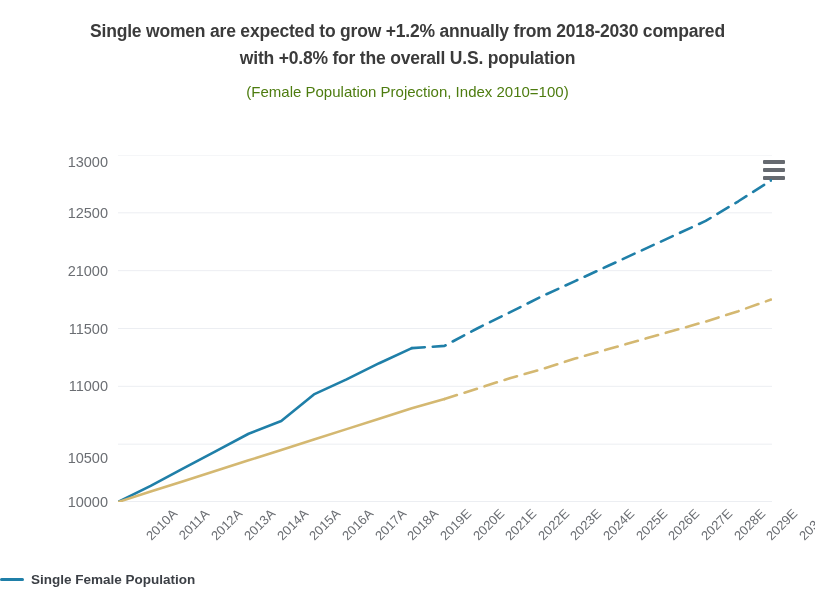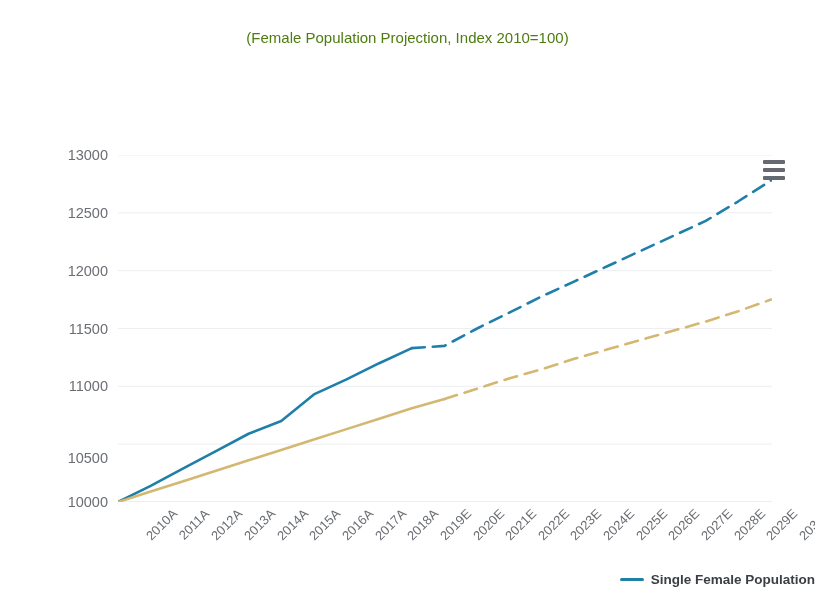"Single women are expected to" div.chart-title { html: none -> <div> <div>Single women are expected to grow +1.2% annually from 2018-2030 compared</div> <div>with +0.8% for the overall U.S. population</div> </div> }
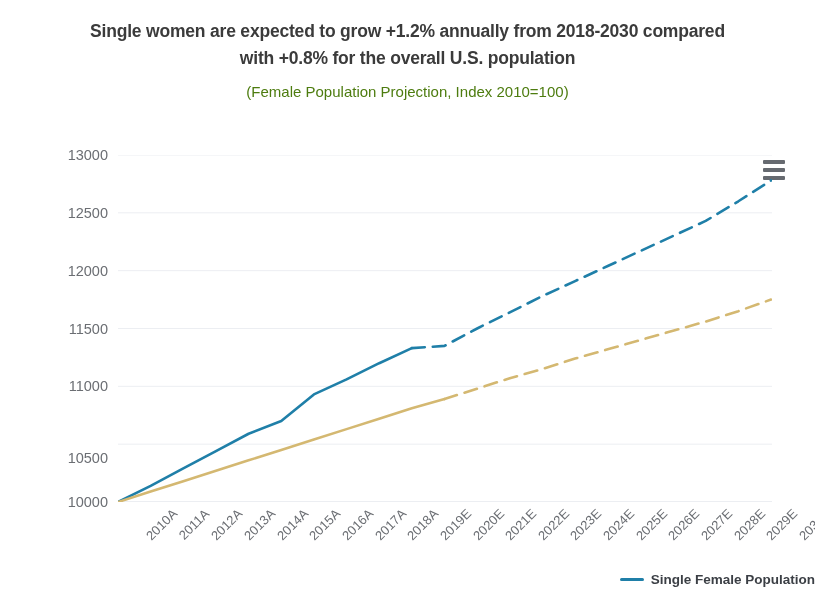"13000" div.ylabel { top: 0px -> 7px }
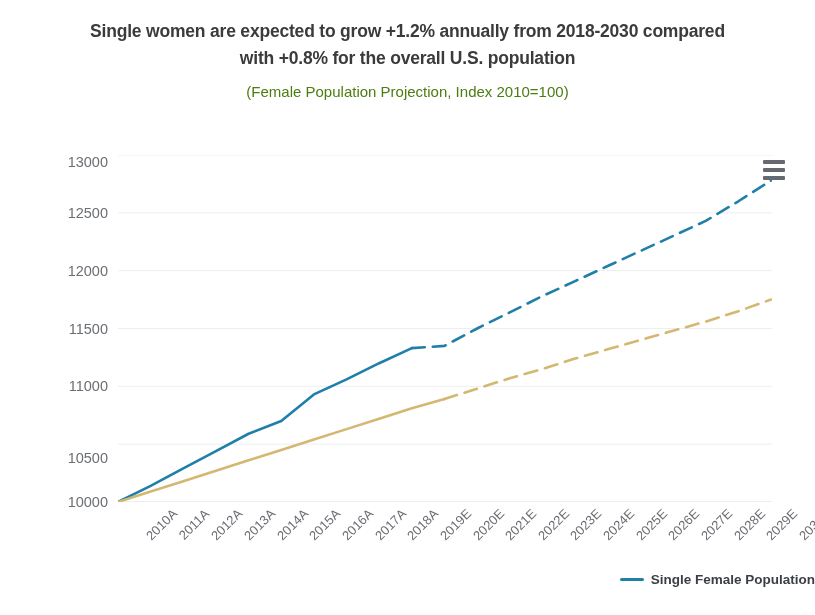"12000" div.ylabel { text: 12000 -> 21000 }
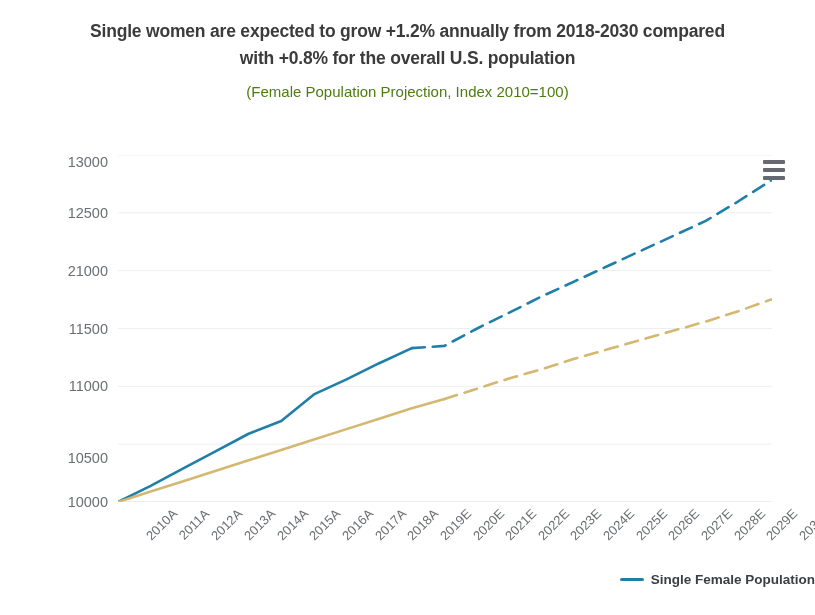"Single Female Population" #legend { justify-content: flex-end -> flex-start }
